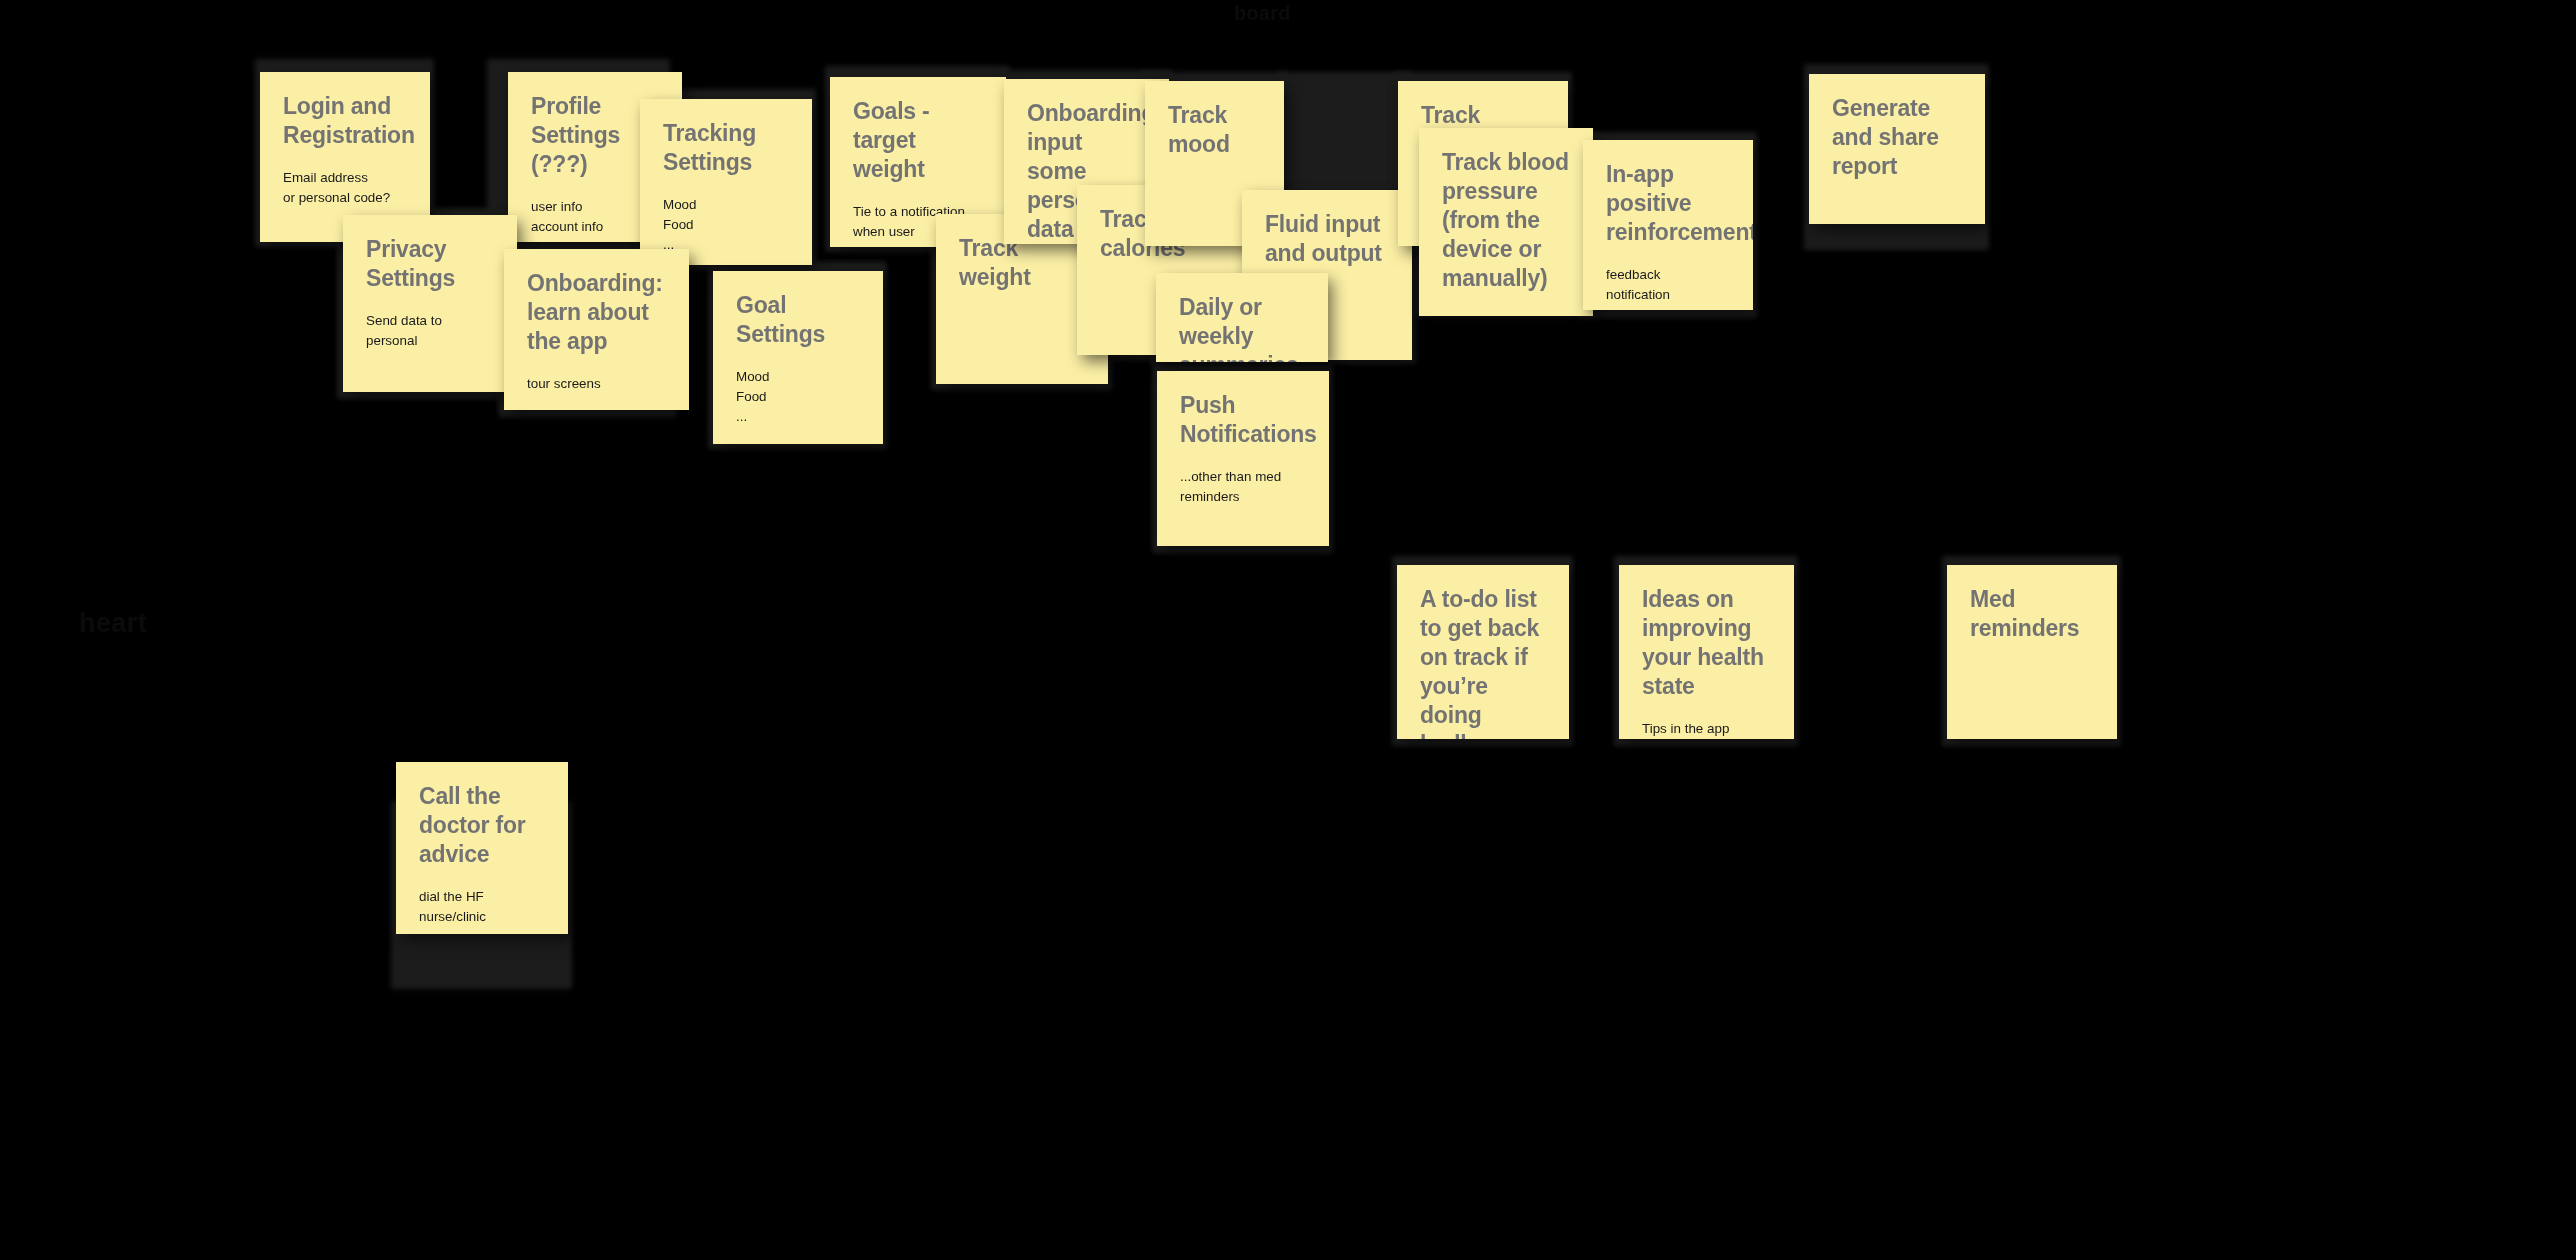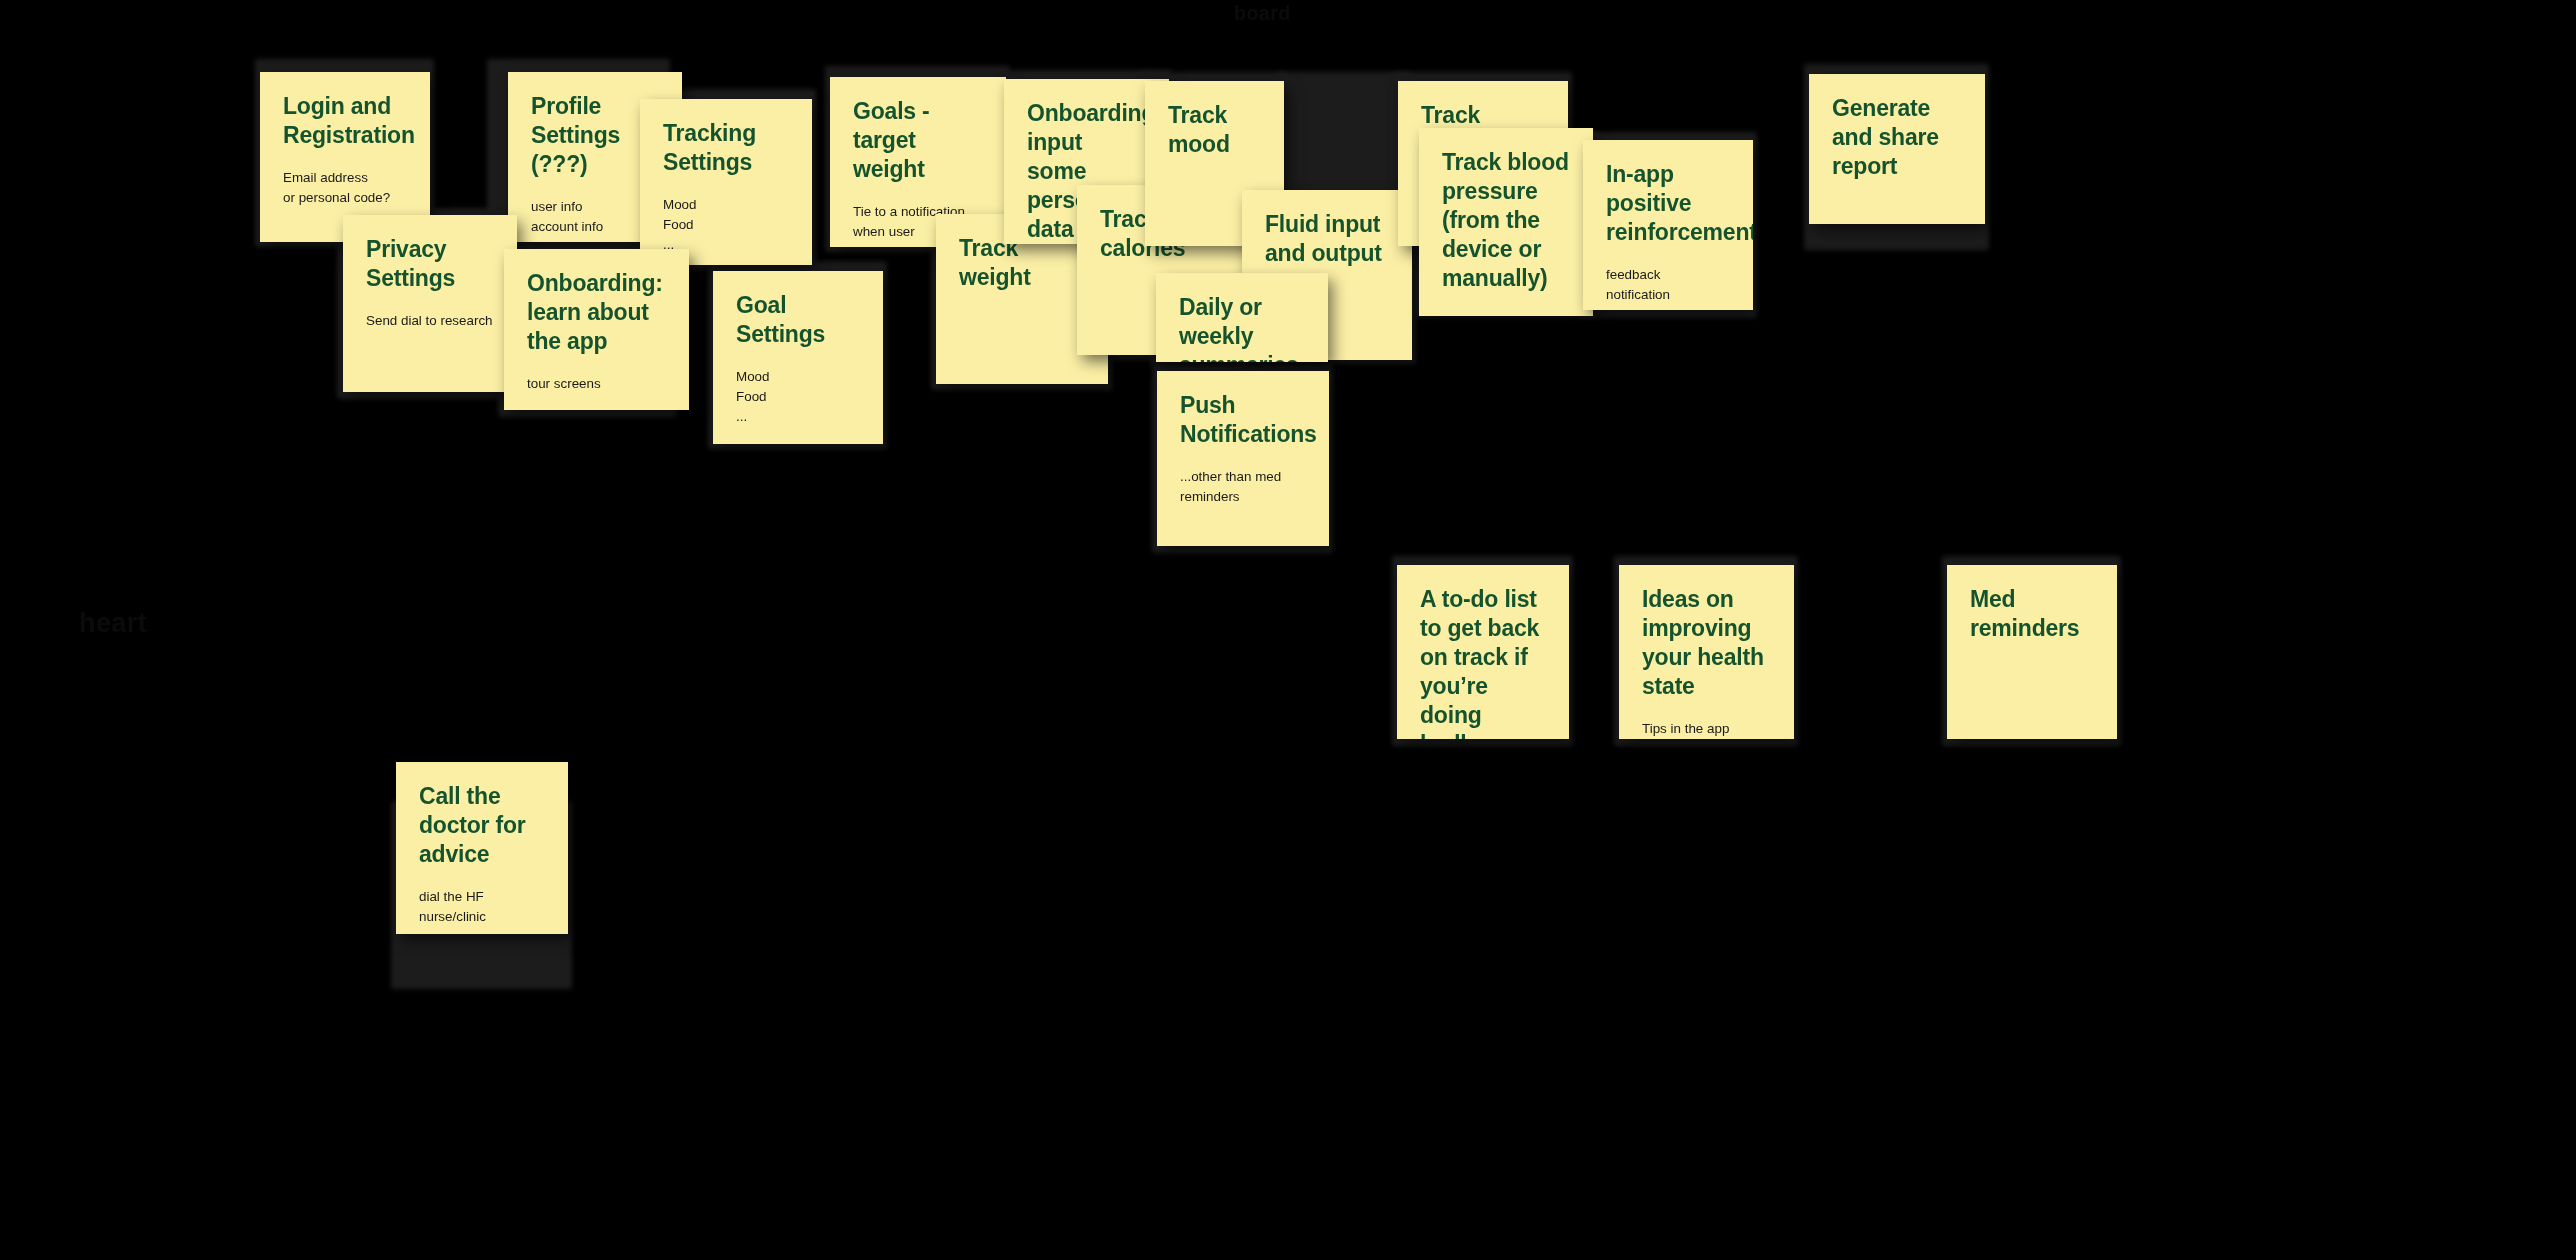"Login and Registration" .note-title { color: #14532d -> #737373 }
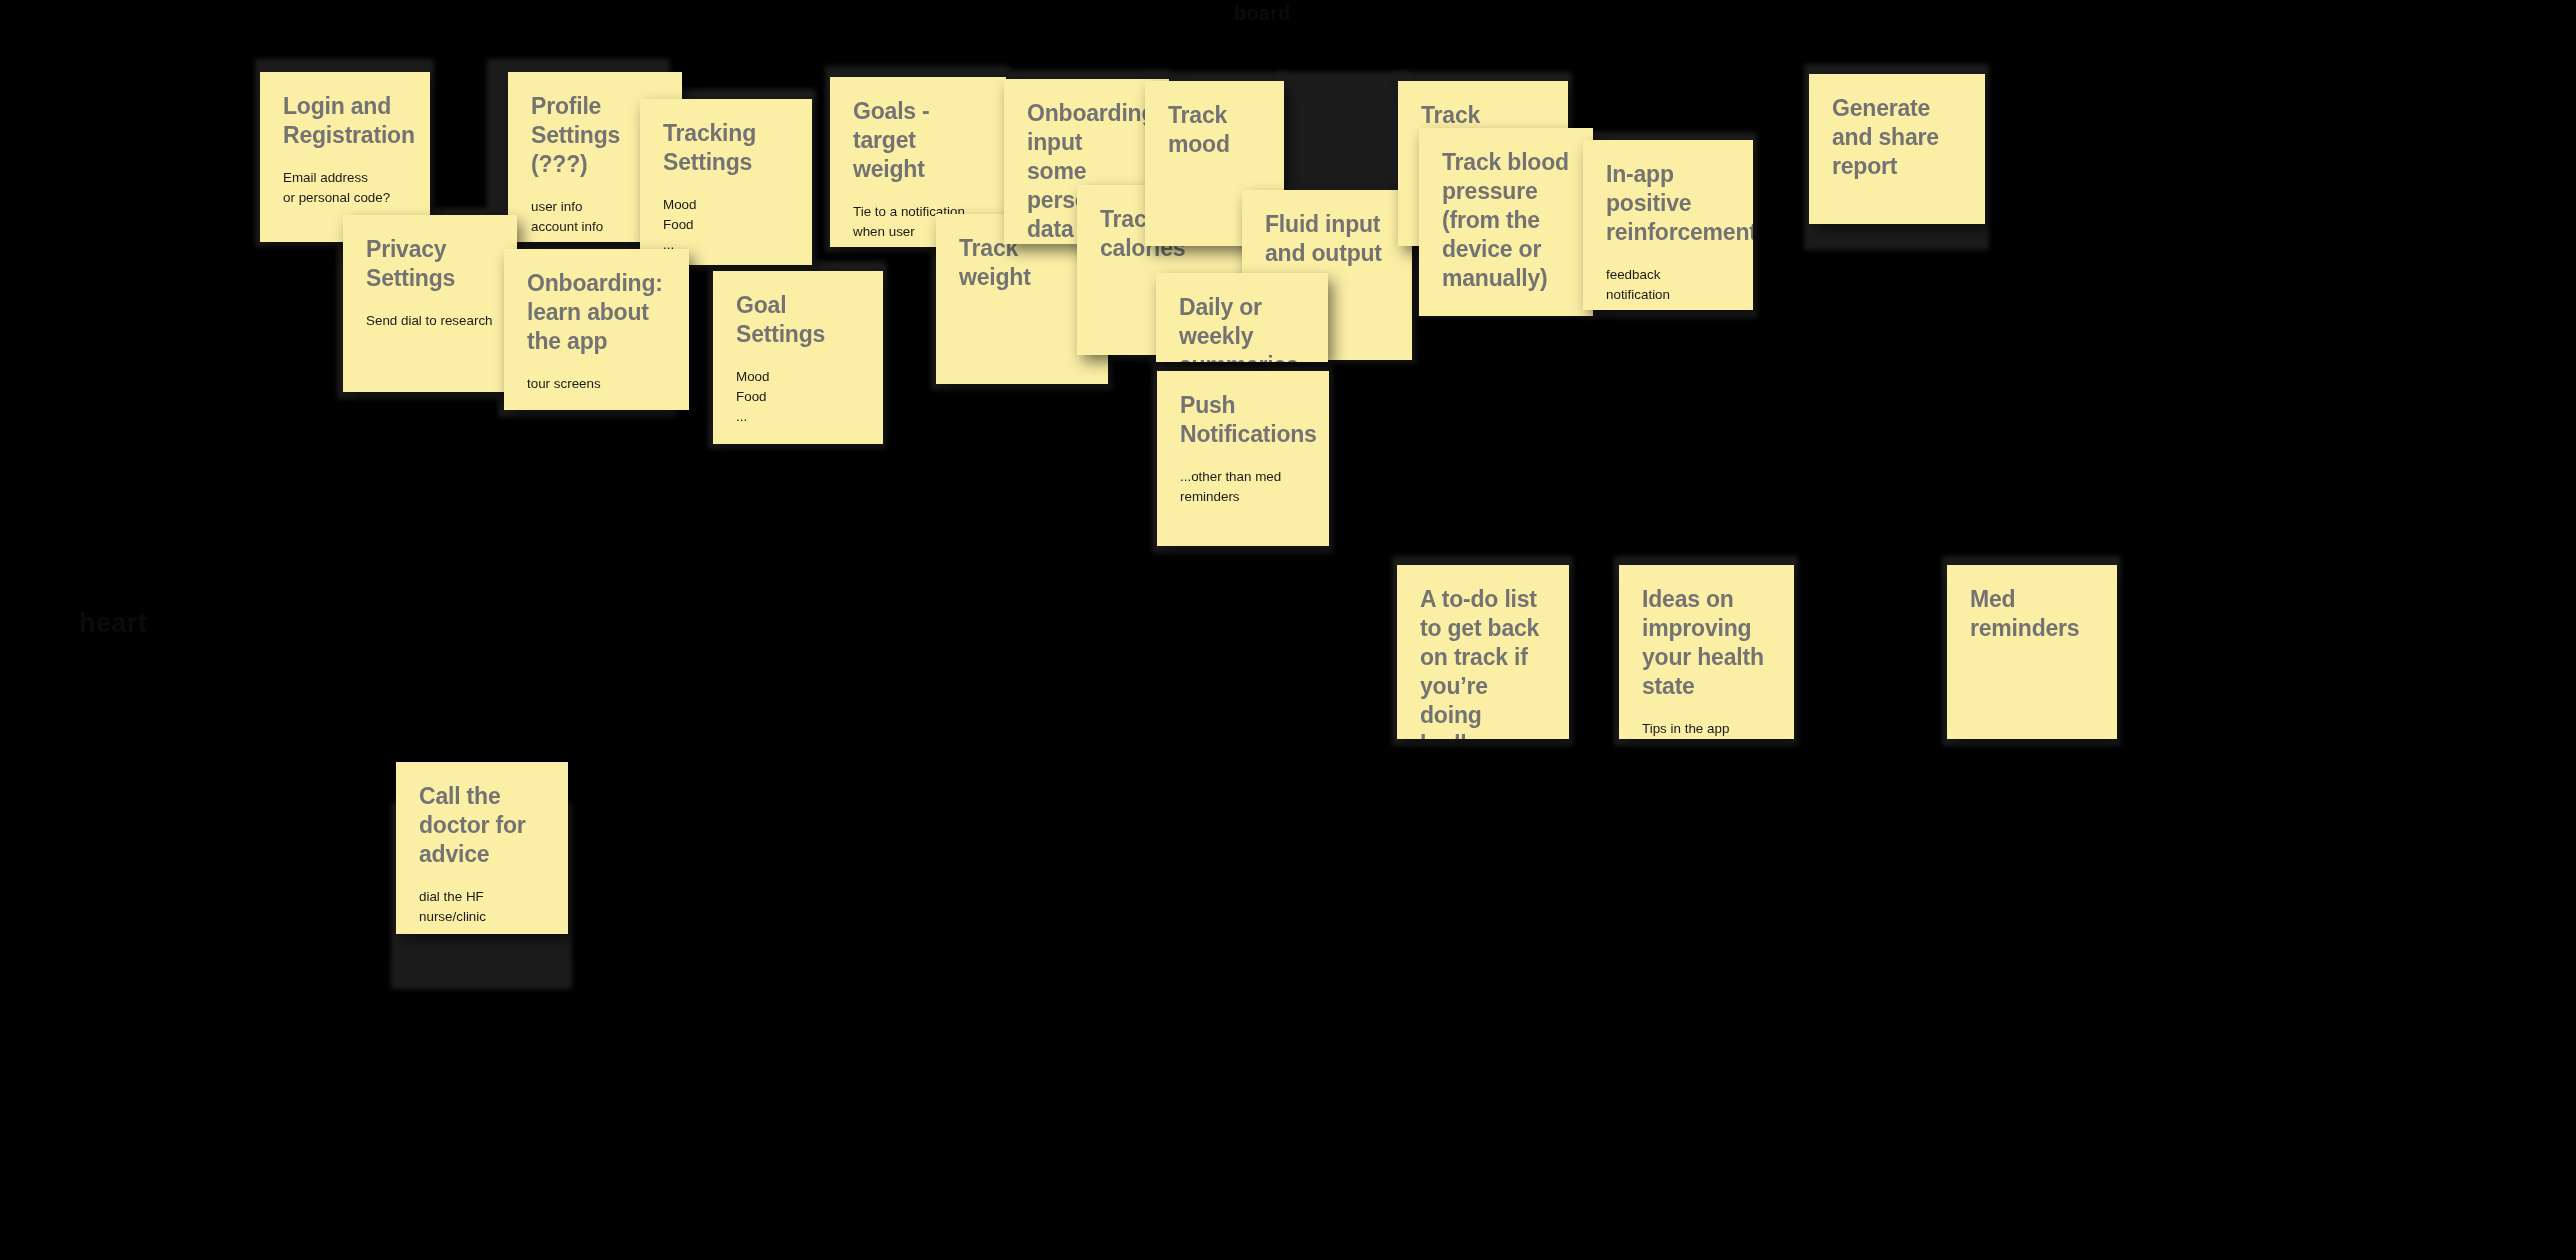"Send dial to research" div.note-body { text: dial to research -> data to personal }
